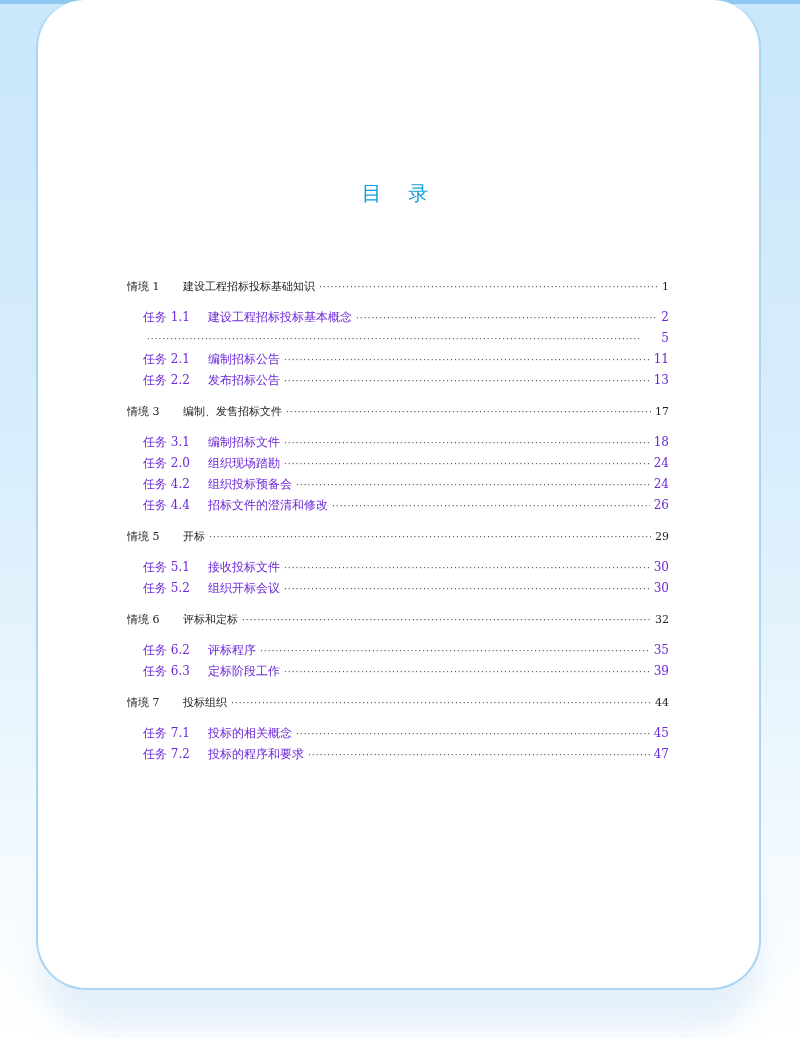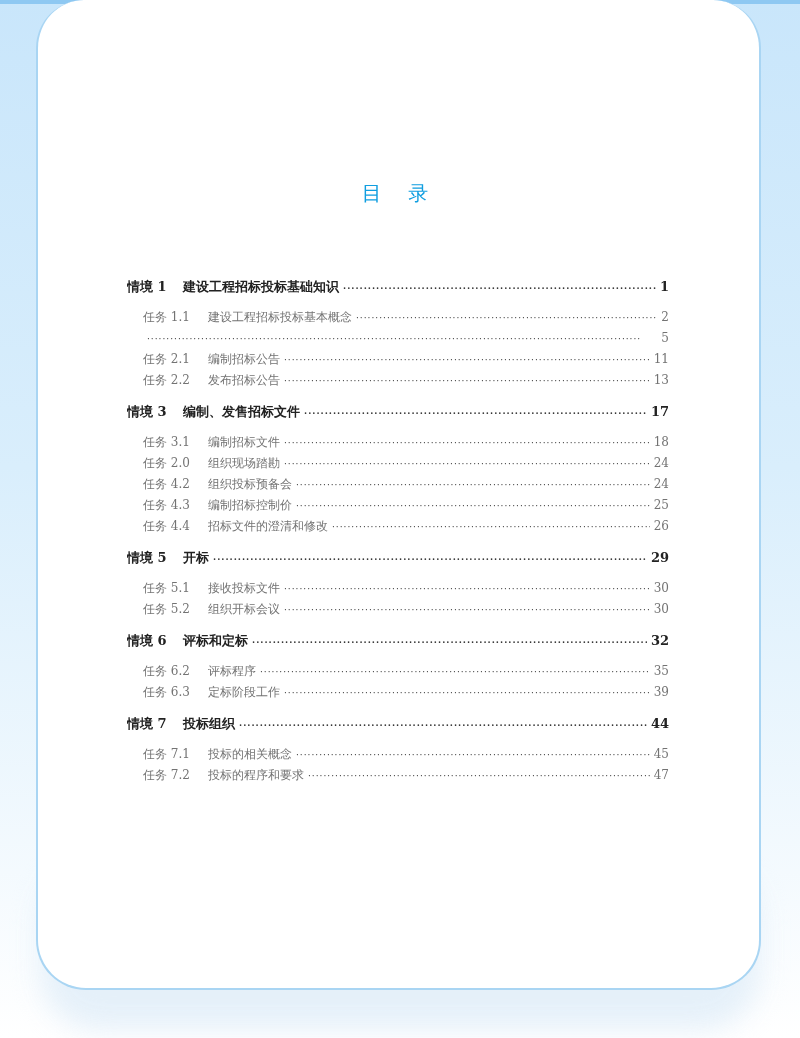"情境 1 建设工程招标投标基础知识" .chapter { font-size: 13px -> 11px; font-weight: bold -> normal }
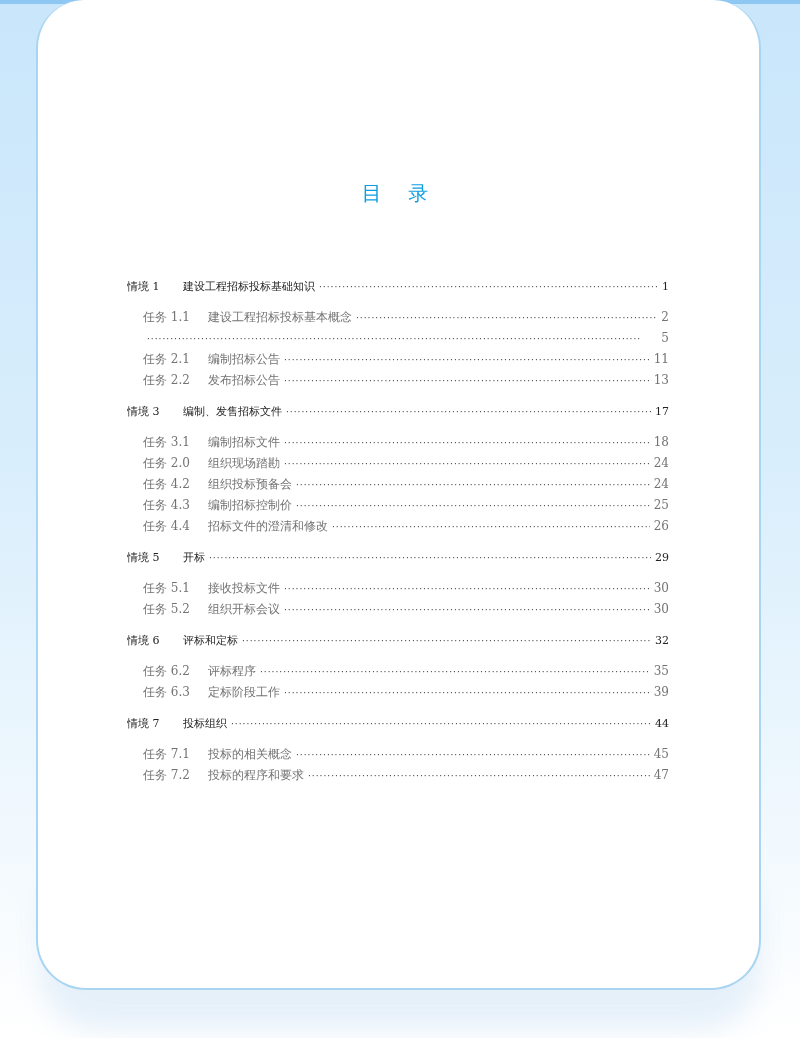"任务 1.1 建设工程招标投标基本概念" .task { color: #737373 -> #6d28d9 }
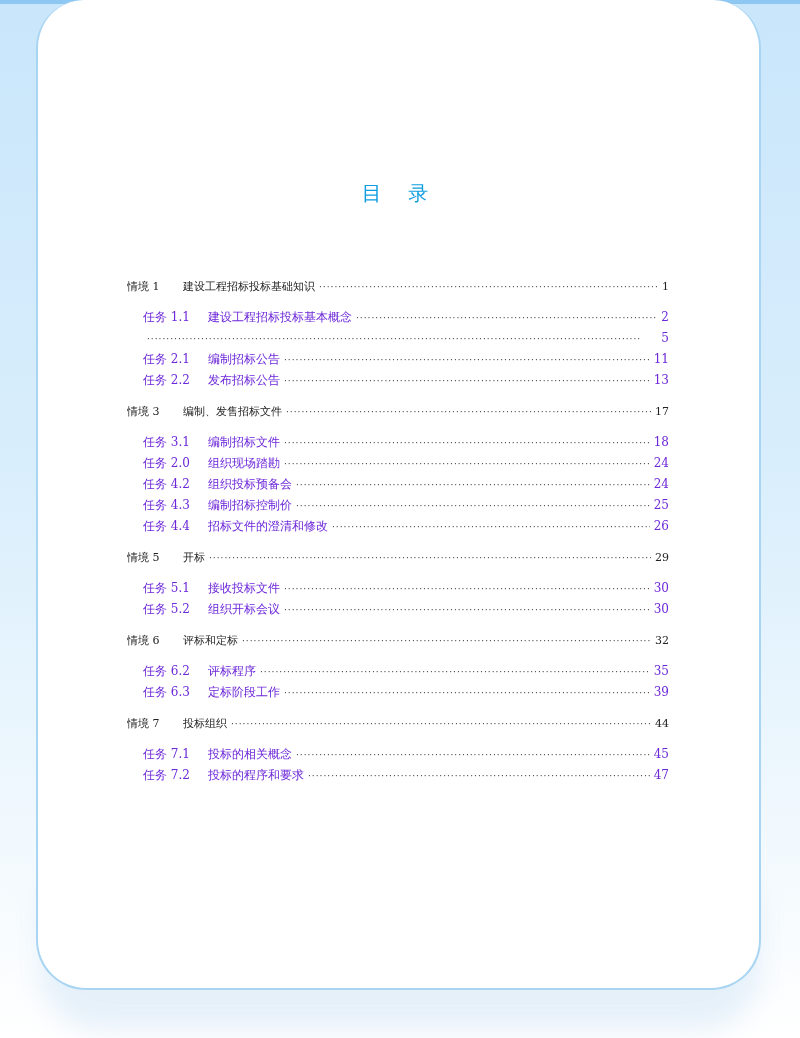"任务 4.3 编制招标控制价" div.row { html: <div> <span><span>任务 4.3</span><span>编制招标控制价</span></span> <span></span> <span>25</span> </div> -> none }
